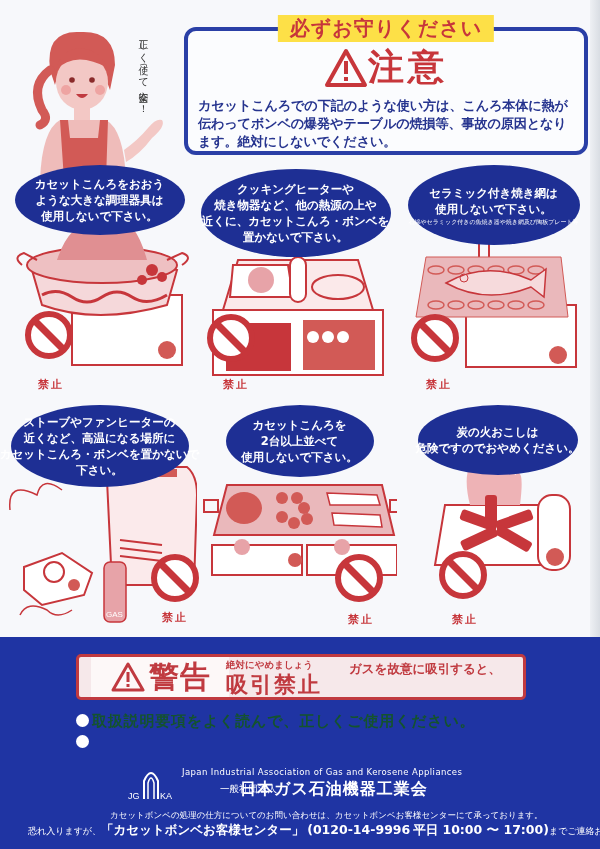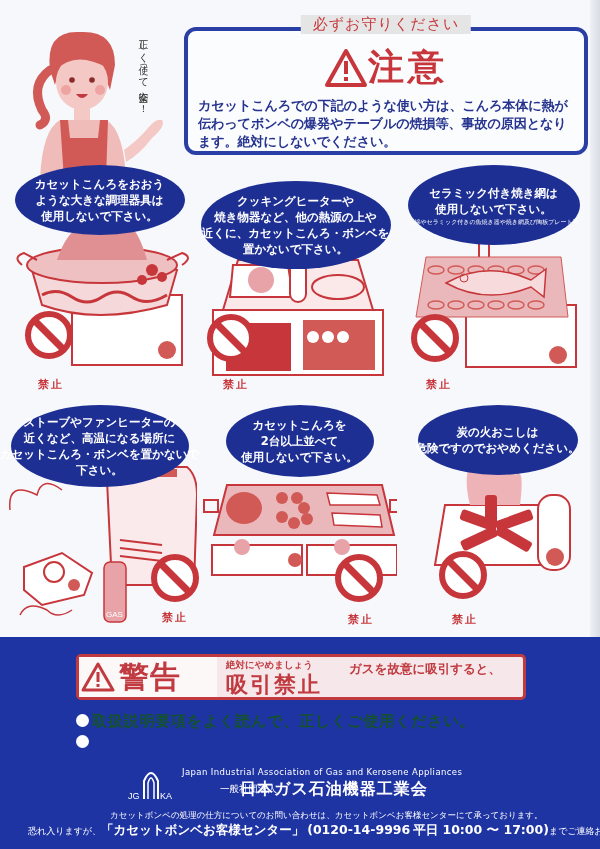"必ずお守りください" .caution-heading { background: #e5e5e5 -> #fde047; font-size: 15px -> 20px; font-weight: normal -> bold }
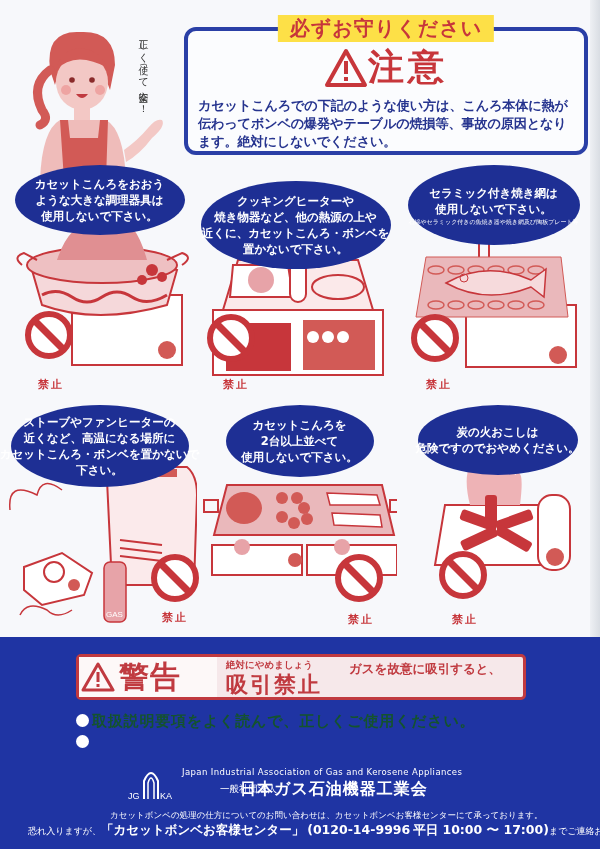"クッキングヒーターや" div.bubble { top: 16px -> 4px }
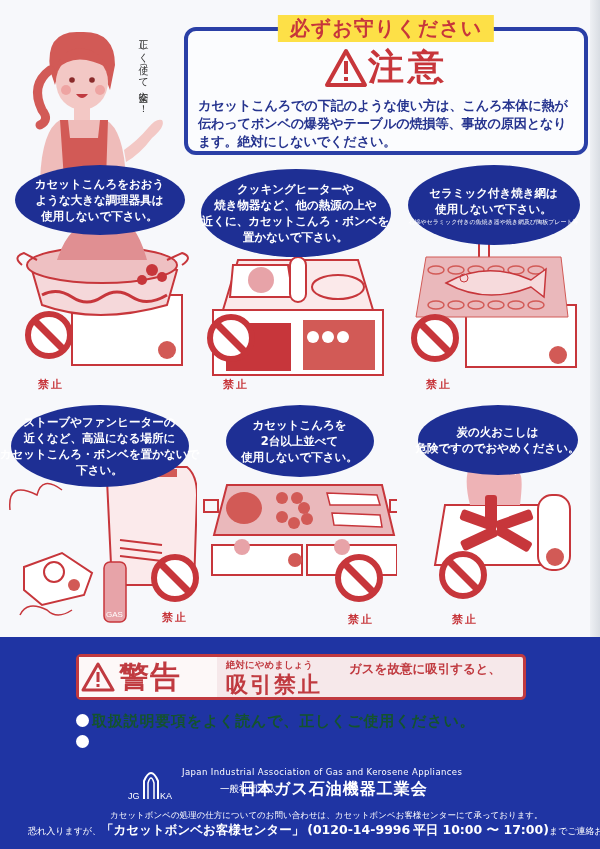"警告" .warn-left { left: 0 -> 12px; padding-left: 2px -> 20px }
